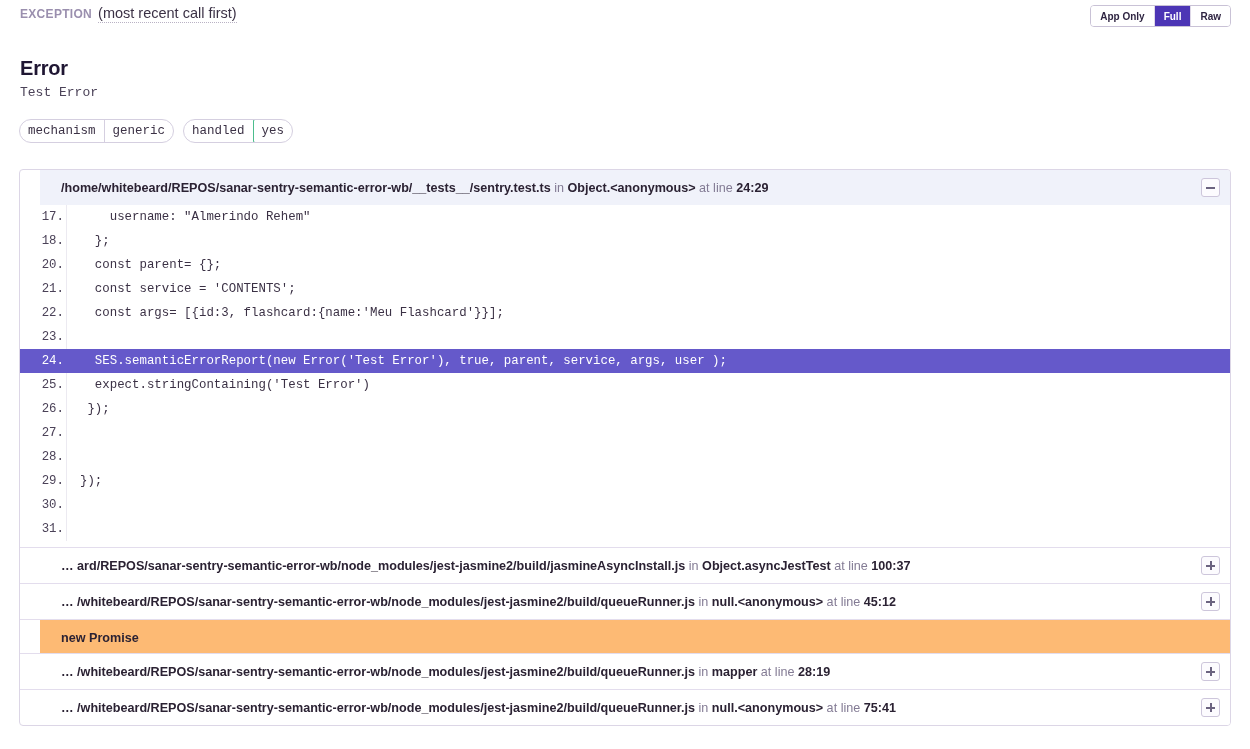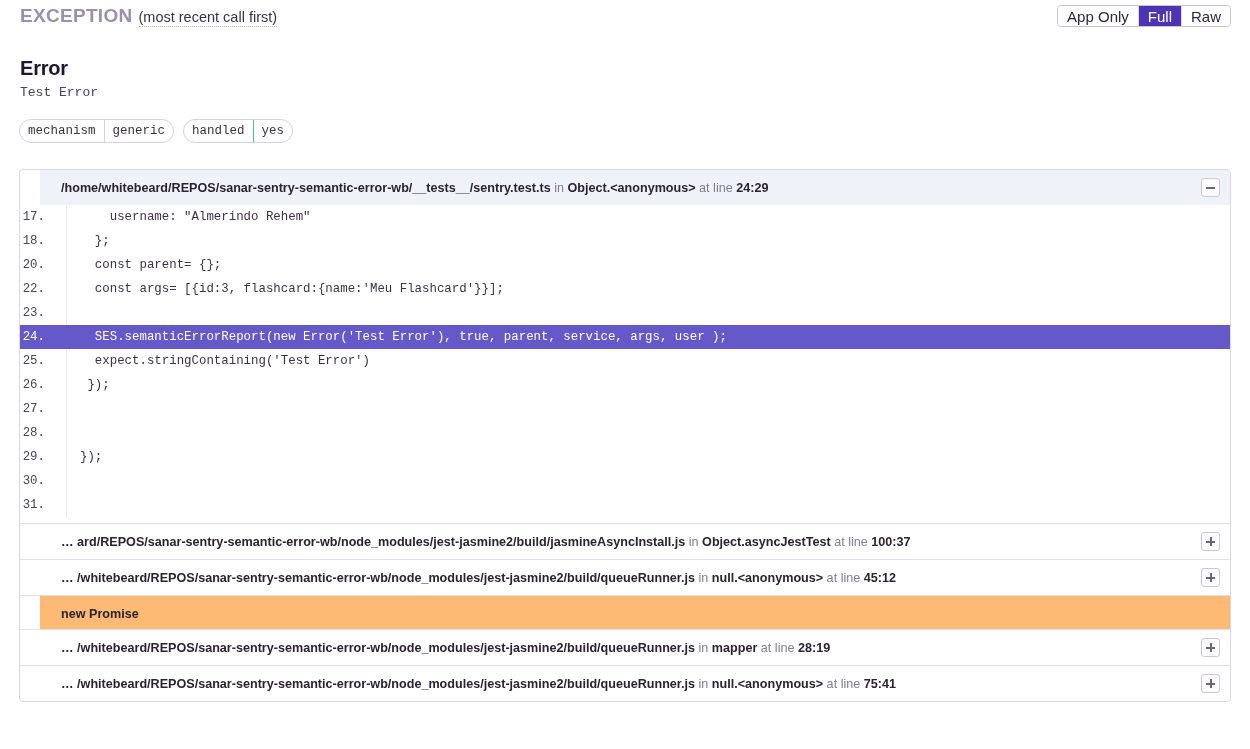"EXCEPTION" .exc-title { font-size: 19px -> 12px }
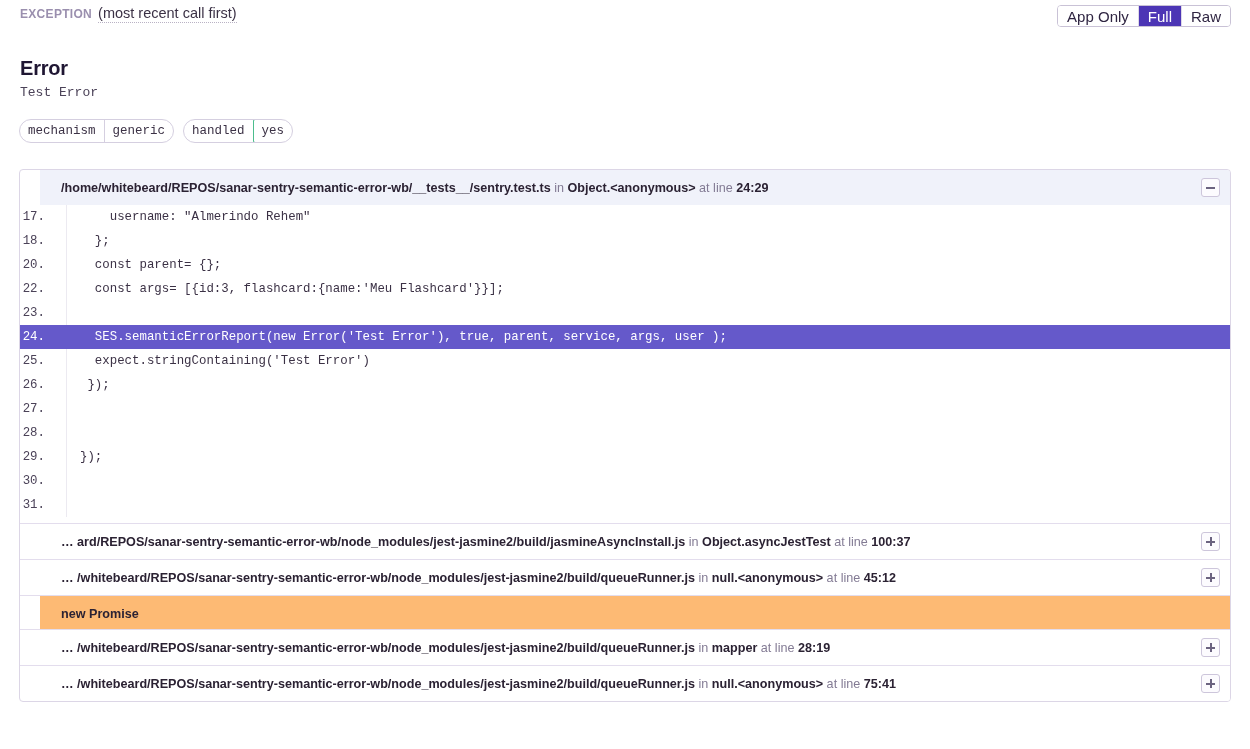"App Only" .seg-btn { font-size: 15px -> 10px; font-weight: normal -> bold }
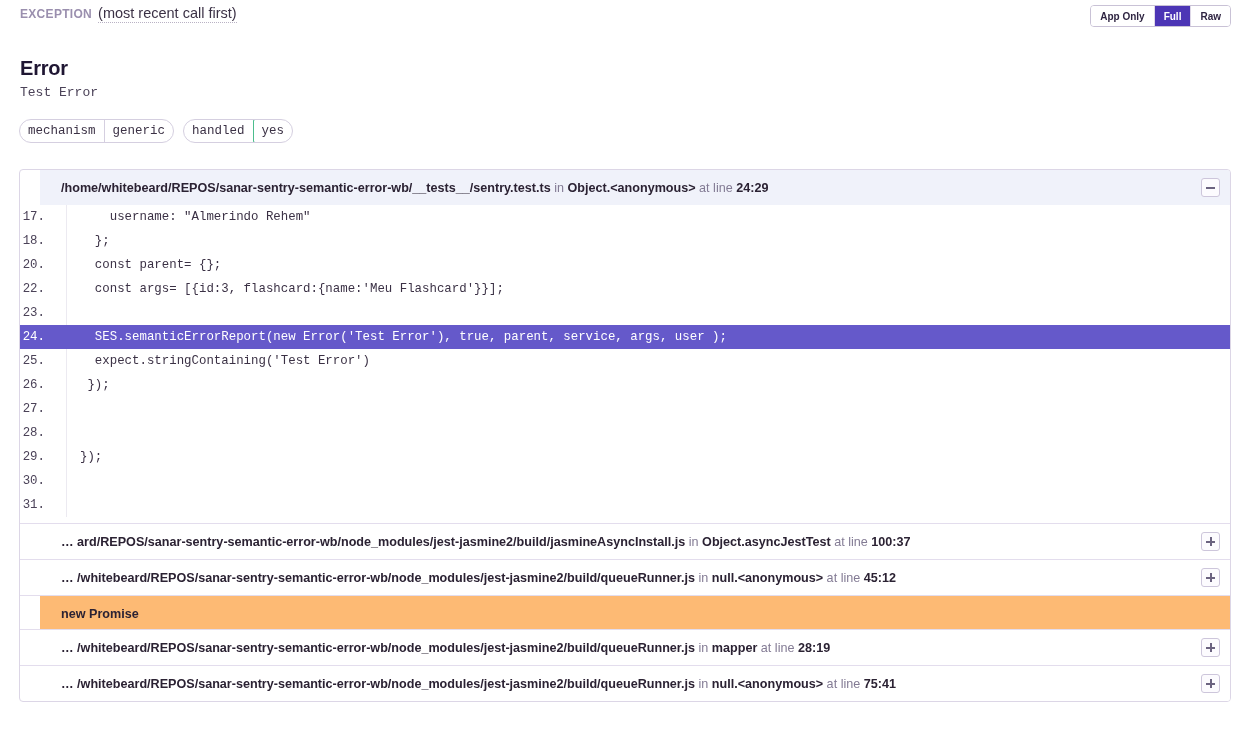"17." .code-line .ln { padding-right: 21px -> 2px }
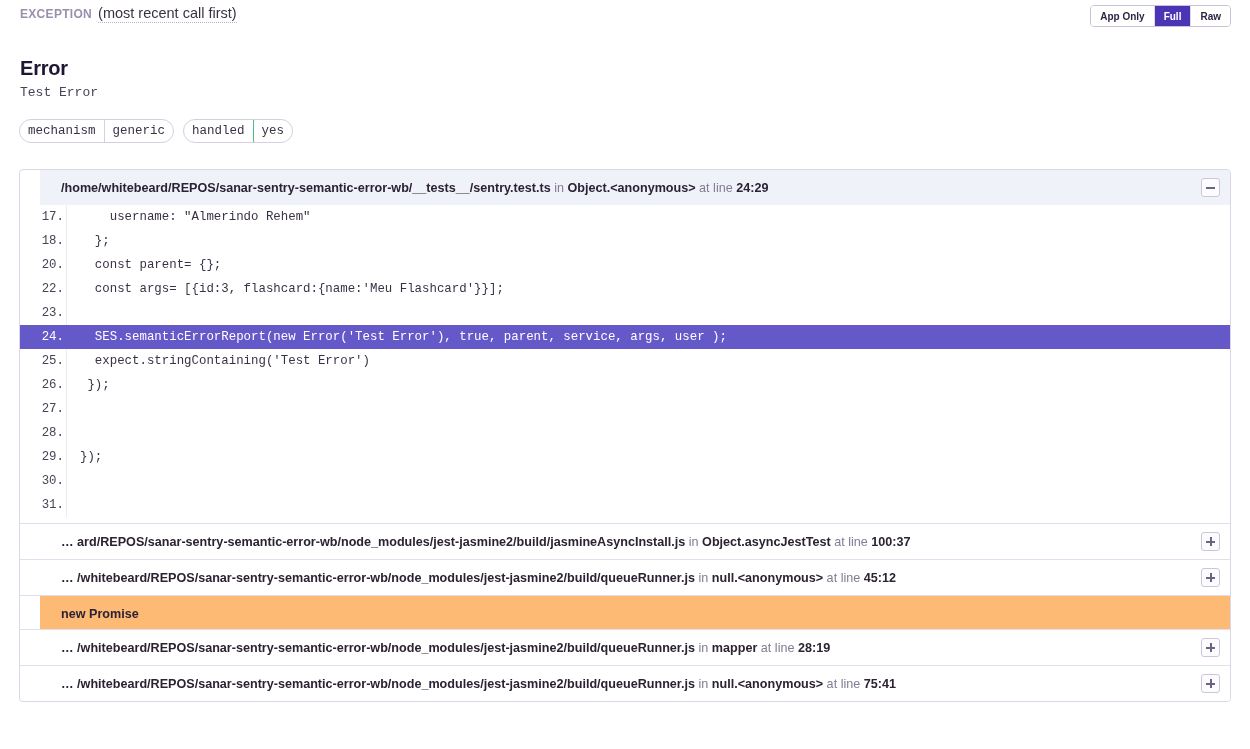"21." div.code-line { html: none -> <div> <span>21.</span> <span> const service = 'CONTENTS';</span> </div> }
